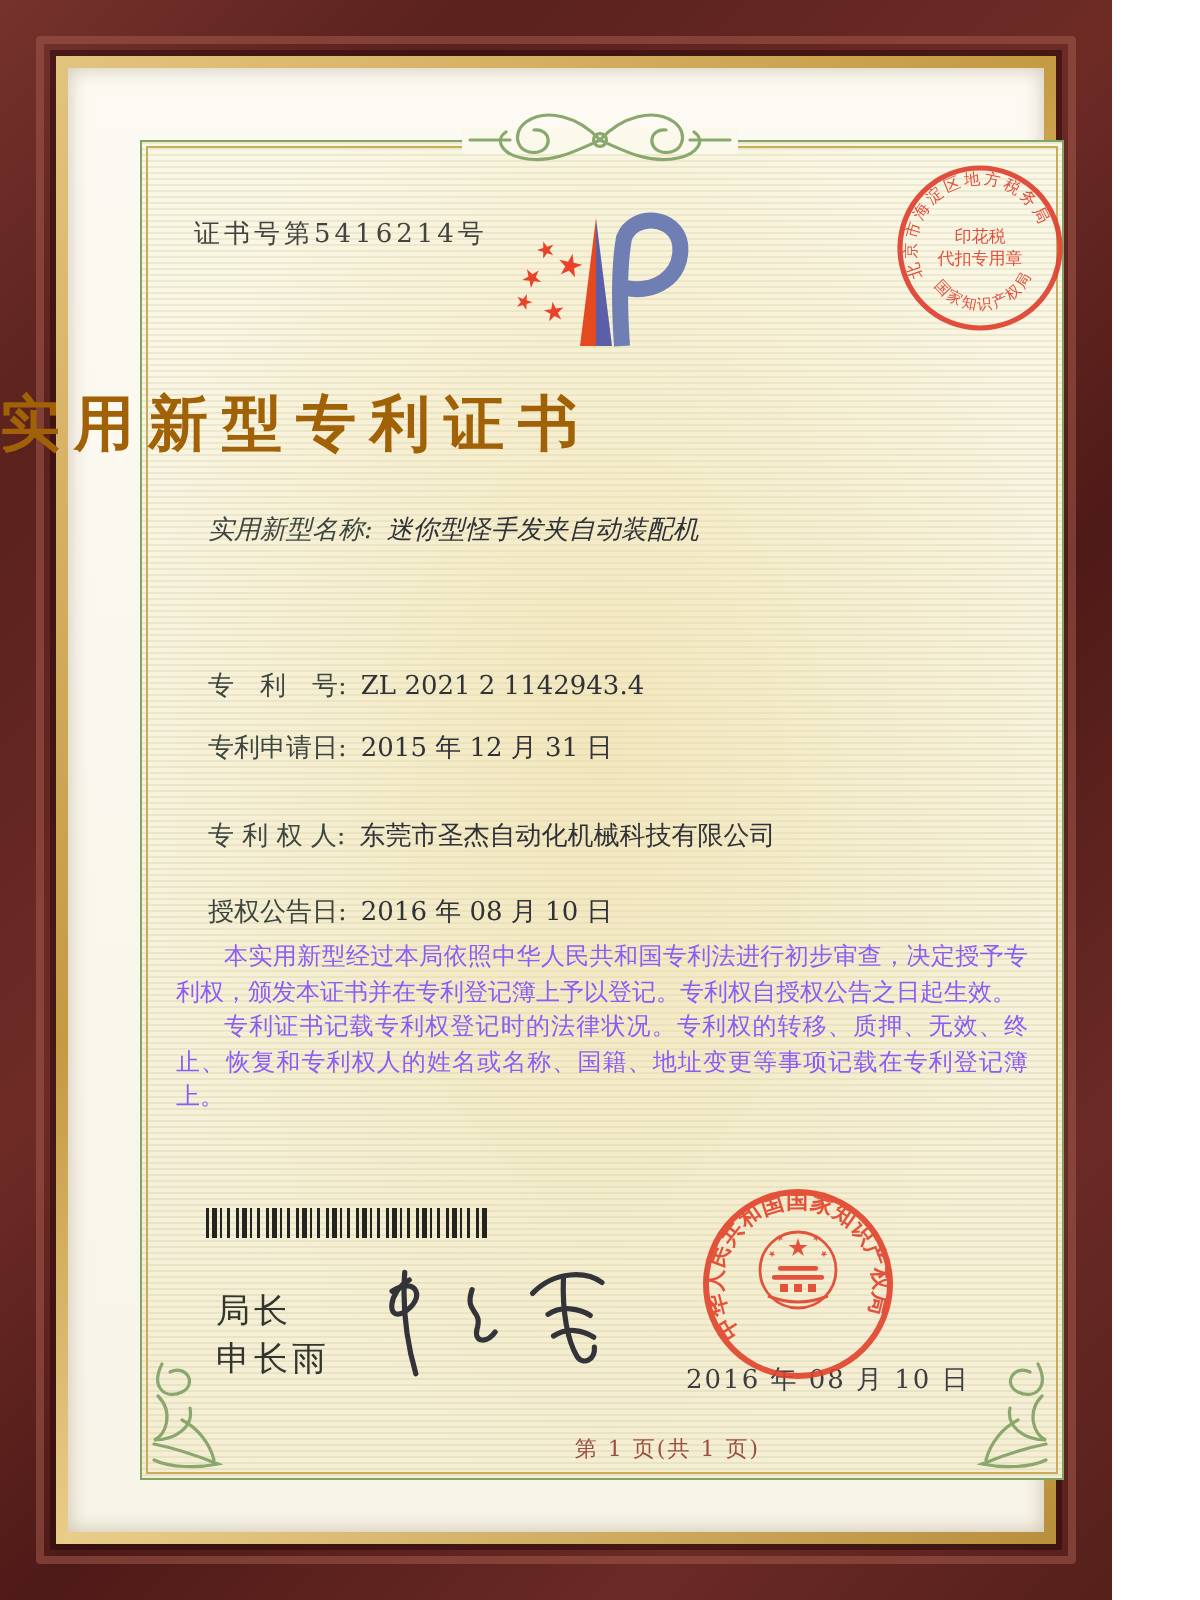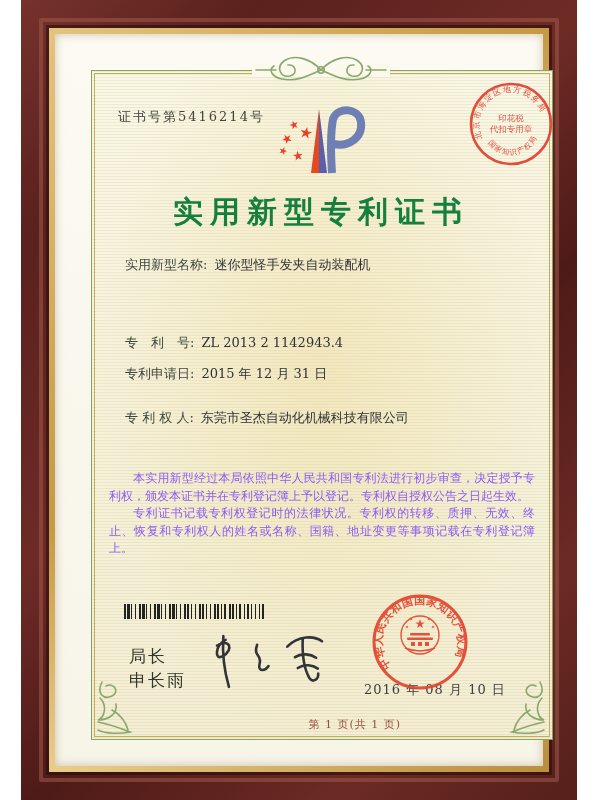"证书号第5416214号" .stage { margin-left: 21px -> none }
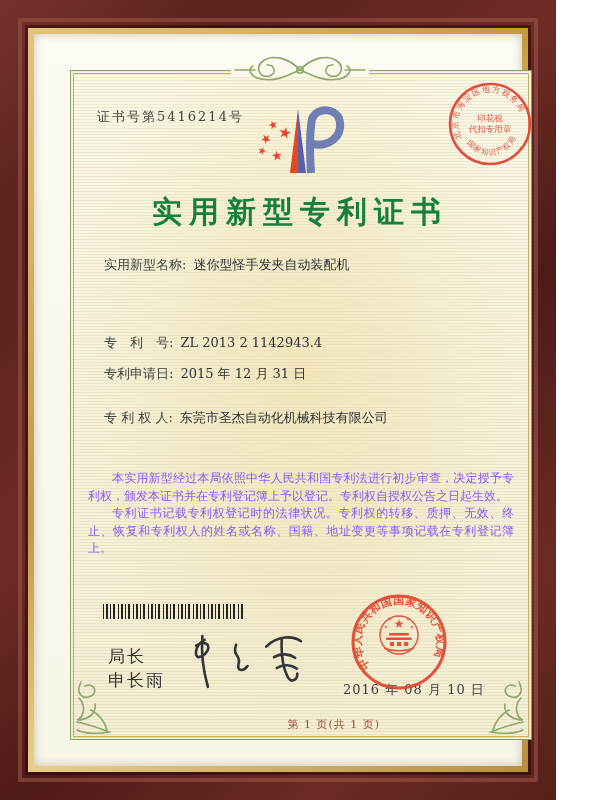"实用新型专利证书" .title { color: #15803d -> #a16207; text-align: center -> left }
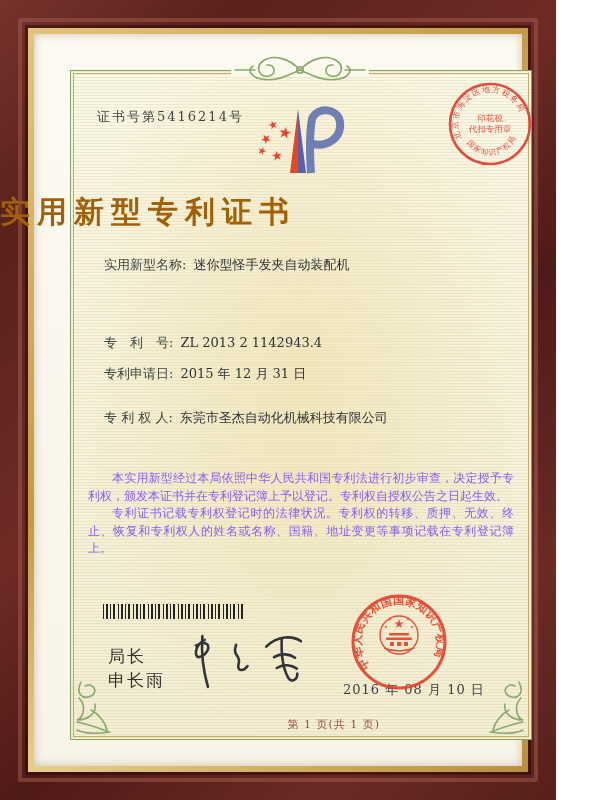"实用新型名称: 迷你型怪手发夹自动装配机" .f0 { font-style: none -> italic }
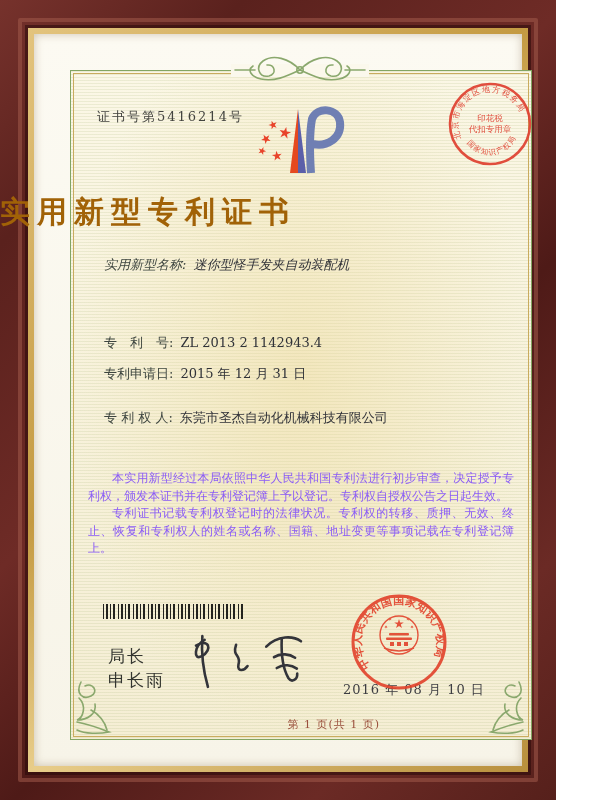"ZL 2013 2 1142943.4" span.fv { text: 2013 -> 2021 }
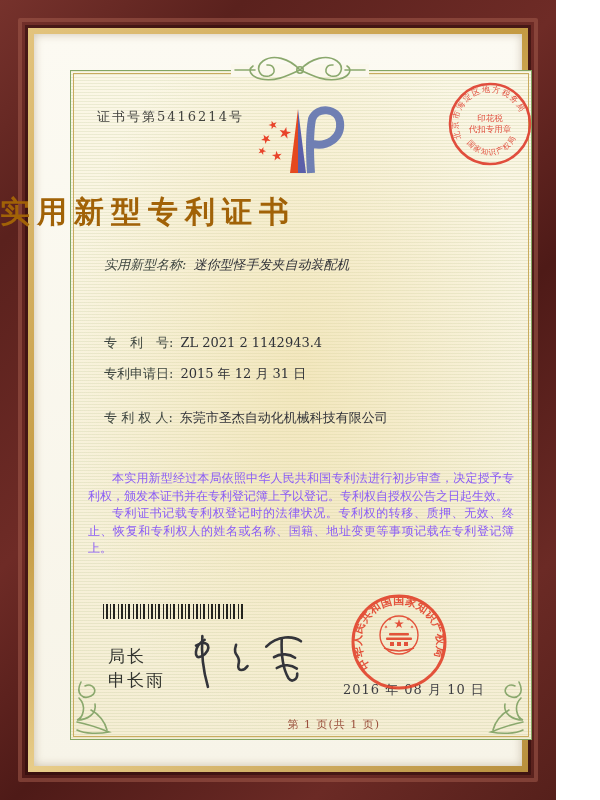"授权公告日: 2016 年 08 月" div.abs { html: none -> <div><span>授权公告日:</span><span>2016 年 08 月 10 日</span></div> }
